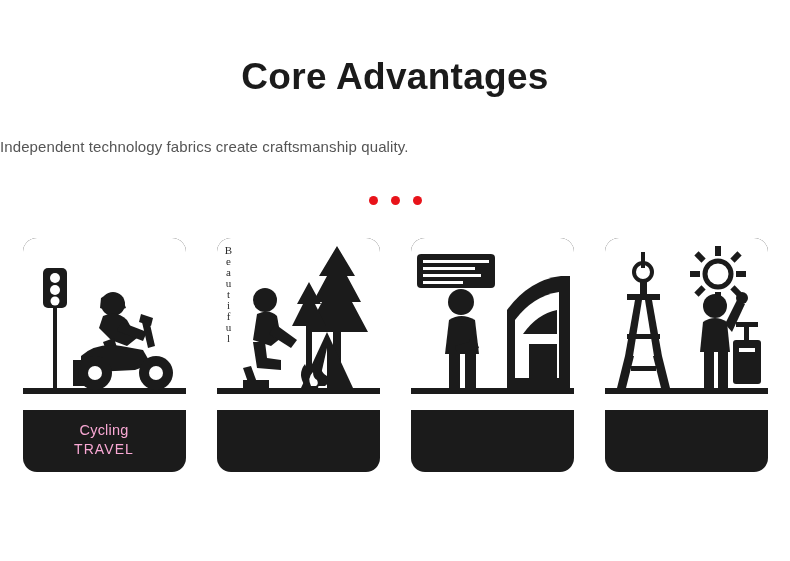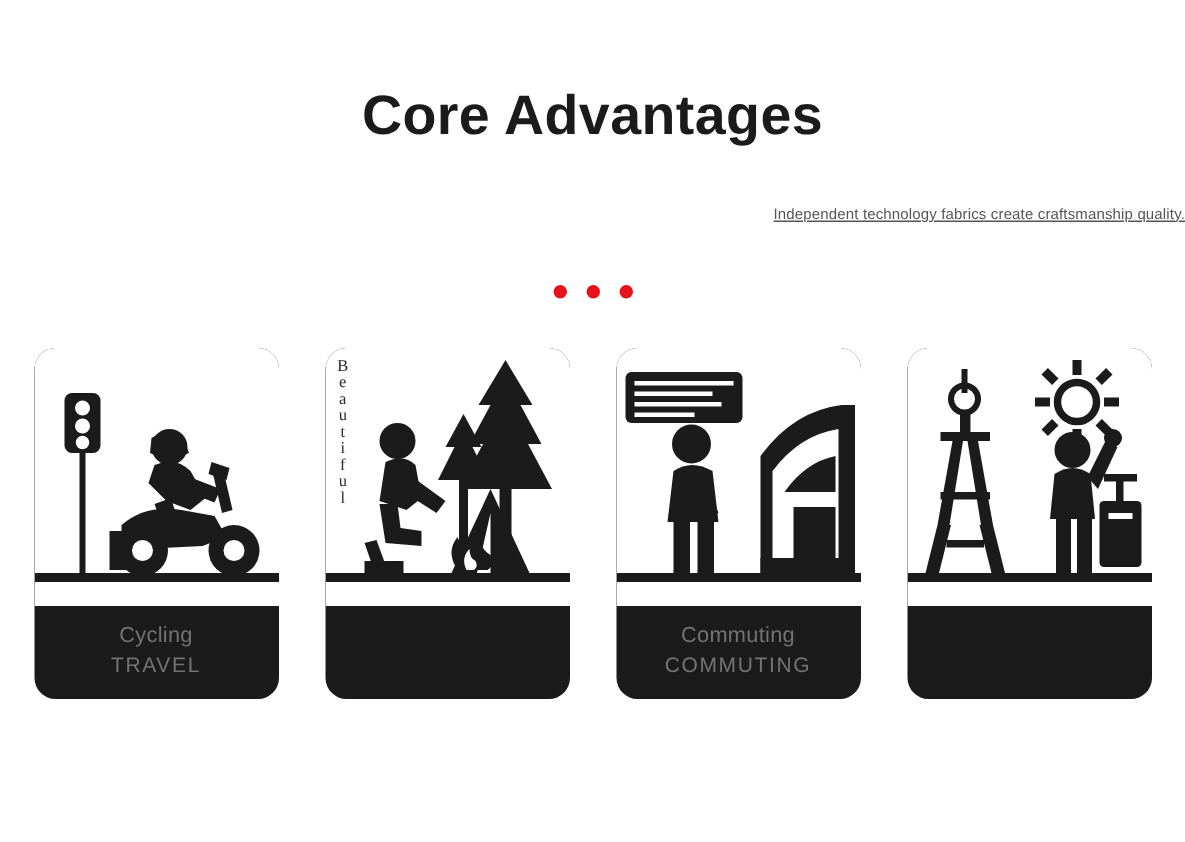"Independent technology fabrics create" .subtitle { font-size: 10px -> 15px; text-align: right -> left; text-decoration: underline -> none }
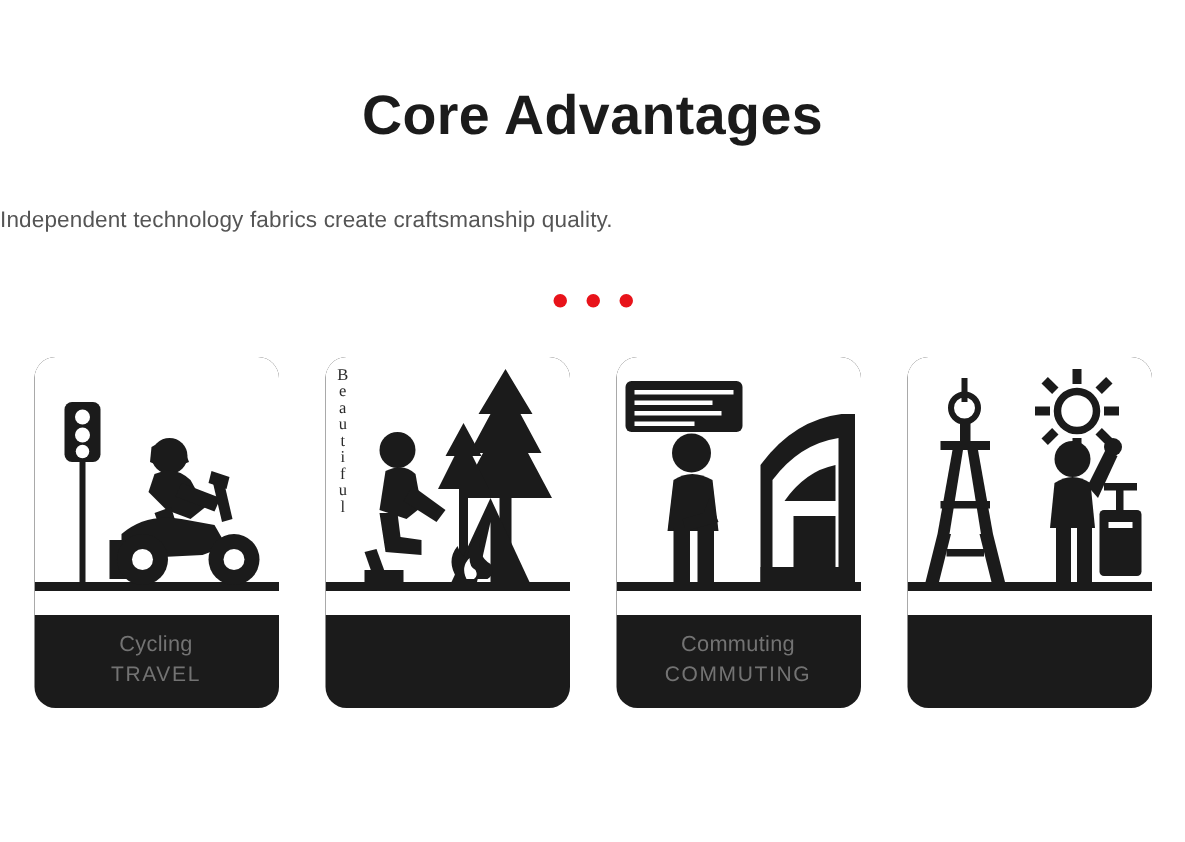"Cycling" .card-label { color: #737373 -> #f9a8d4 }
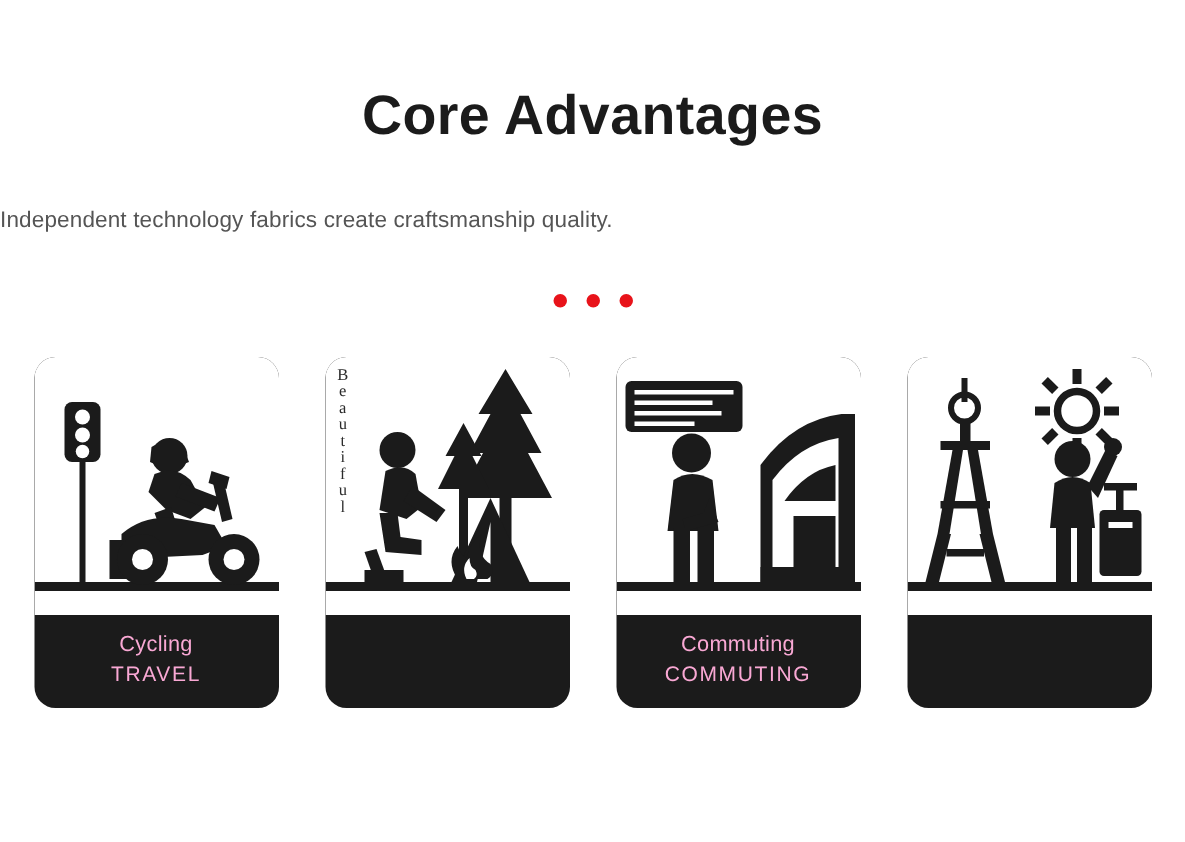"Commuting" div.card-label { html: <div> <span>Commuting</span> <span>COMMUTING</span> </div> -> none }
